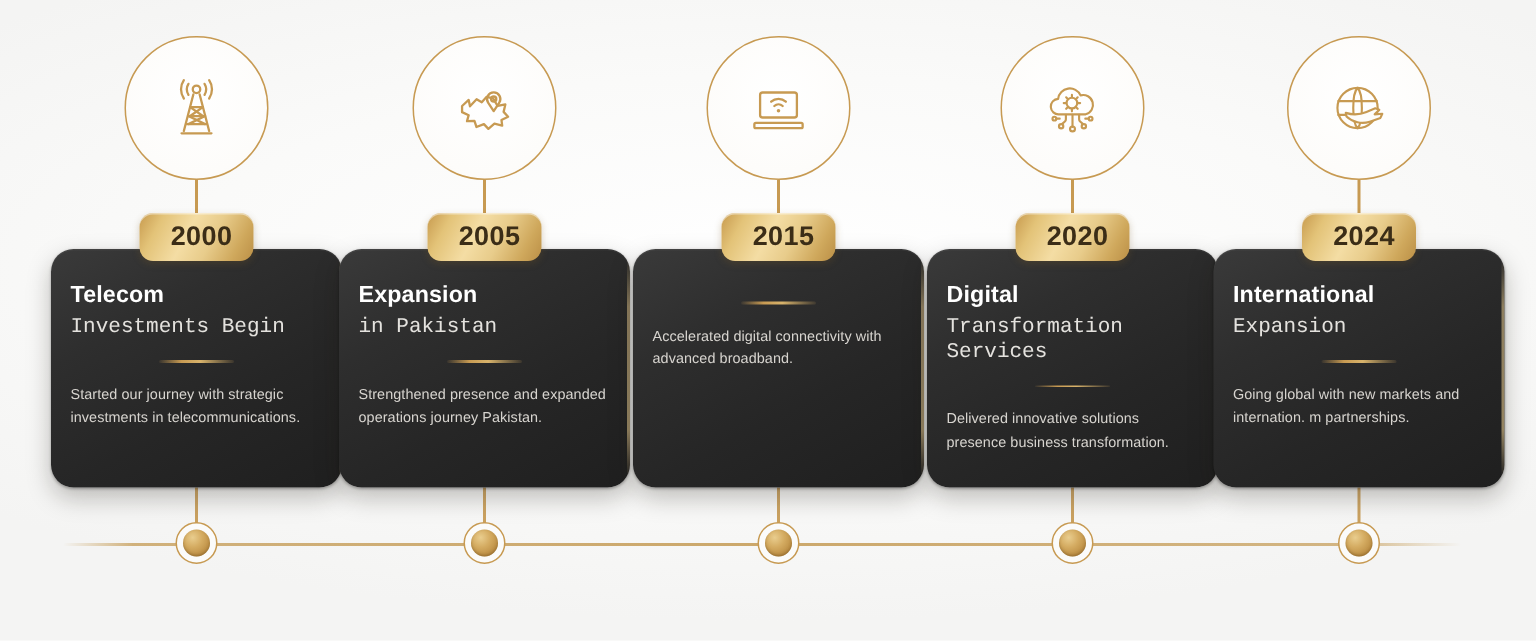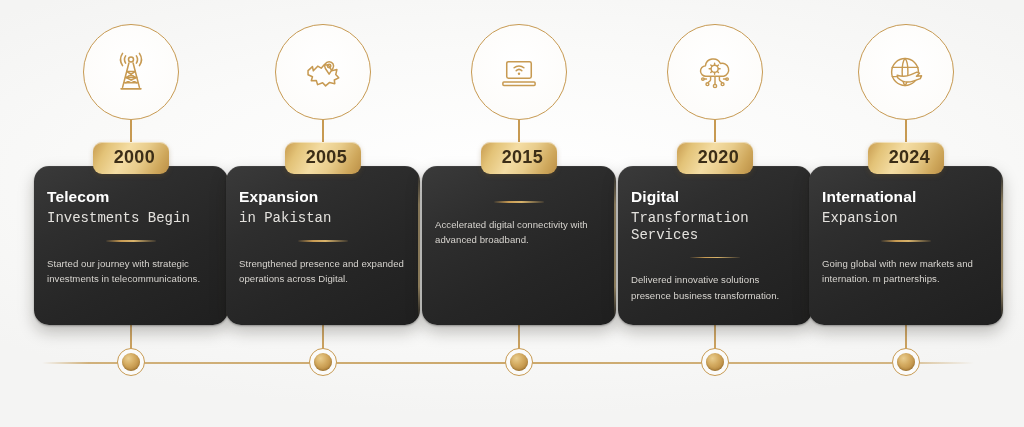"Strengthened presence and expanded" div.card-desc { text: across Digital -> journey Pakistan }
